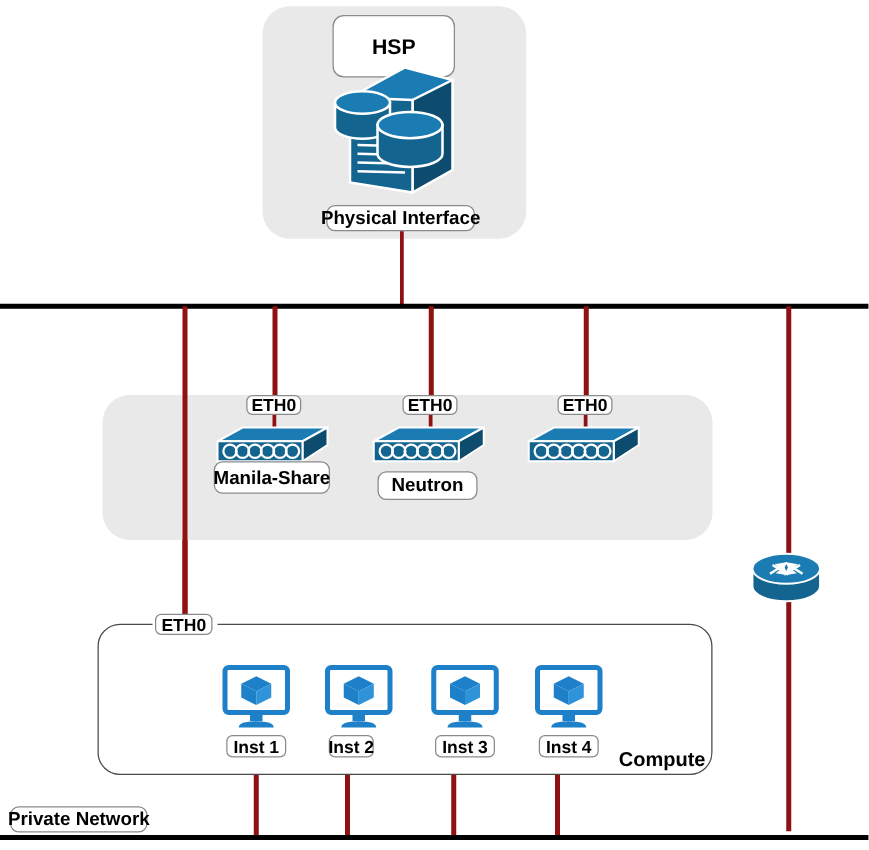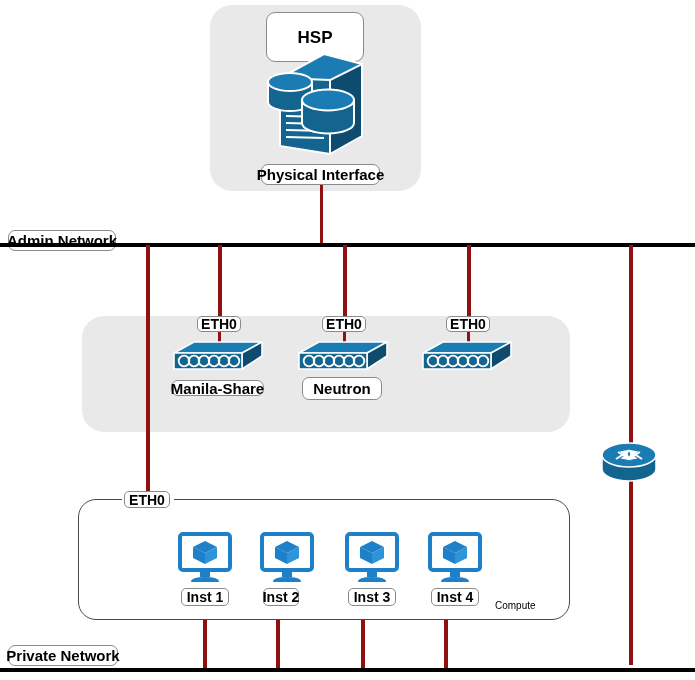"Admin Network" div.tag { html: <div> <span>Admin Network</span> </div> -> none }
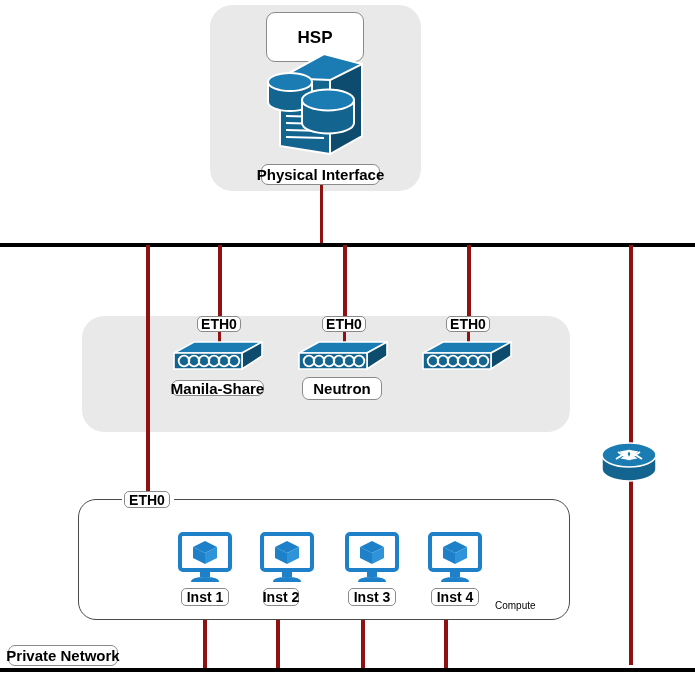"Manila-Share" div.tag { height: 16px -> 26px; top: 380px -> 369px }
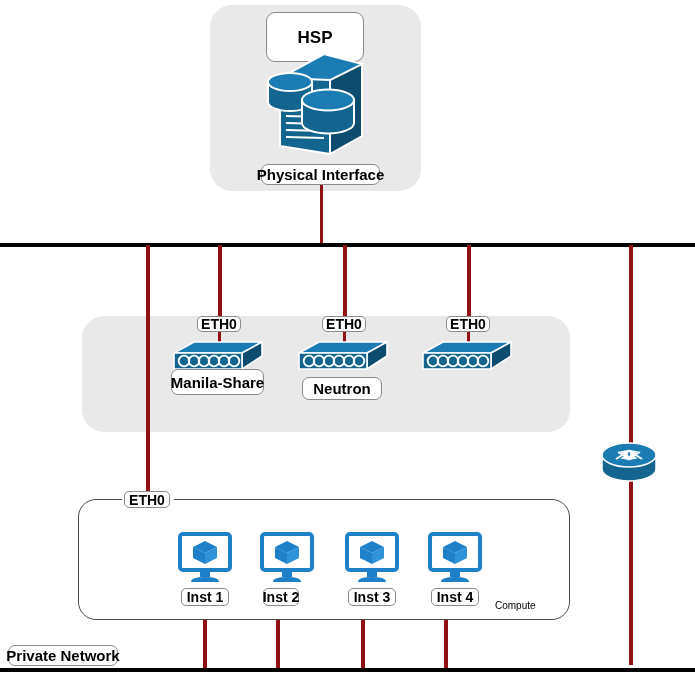"Compute" .plain-label { font-size: 10px -> 16px; font-weight: normal -> bold }
